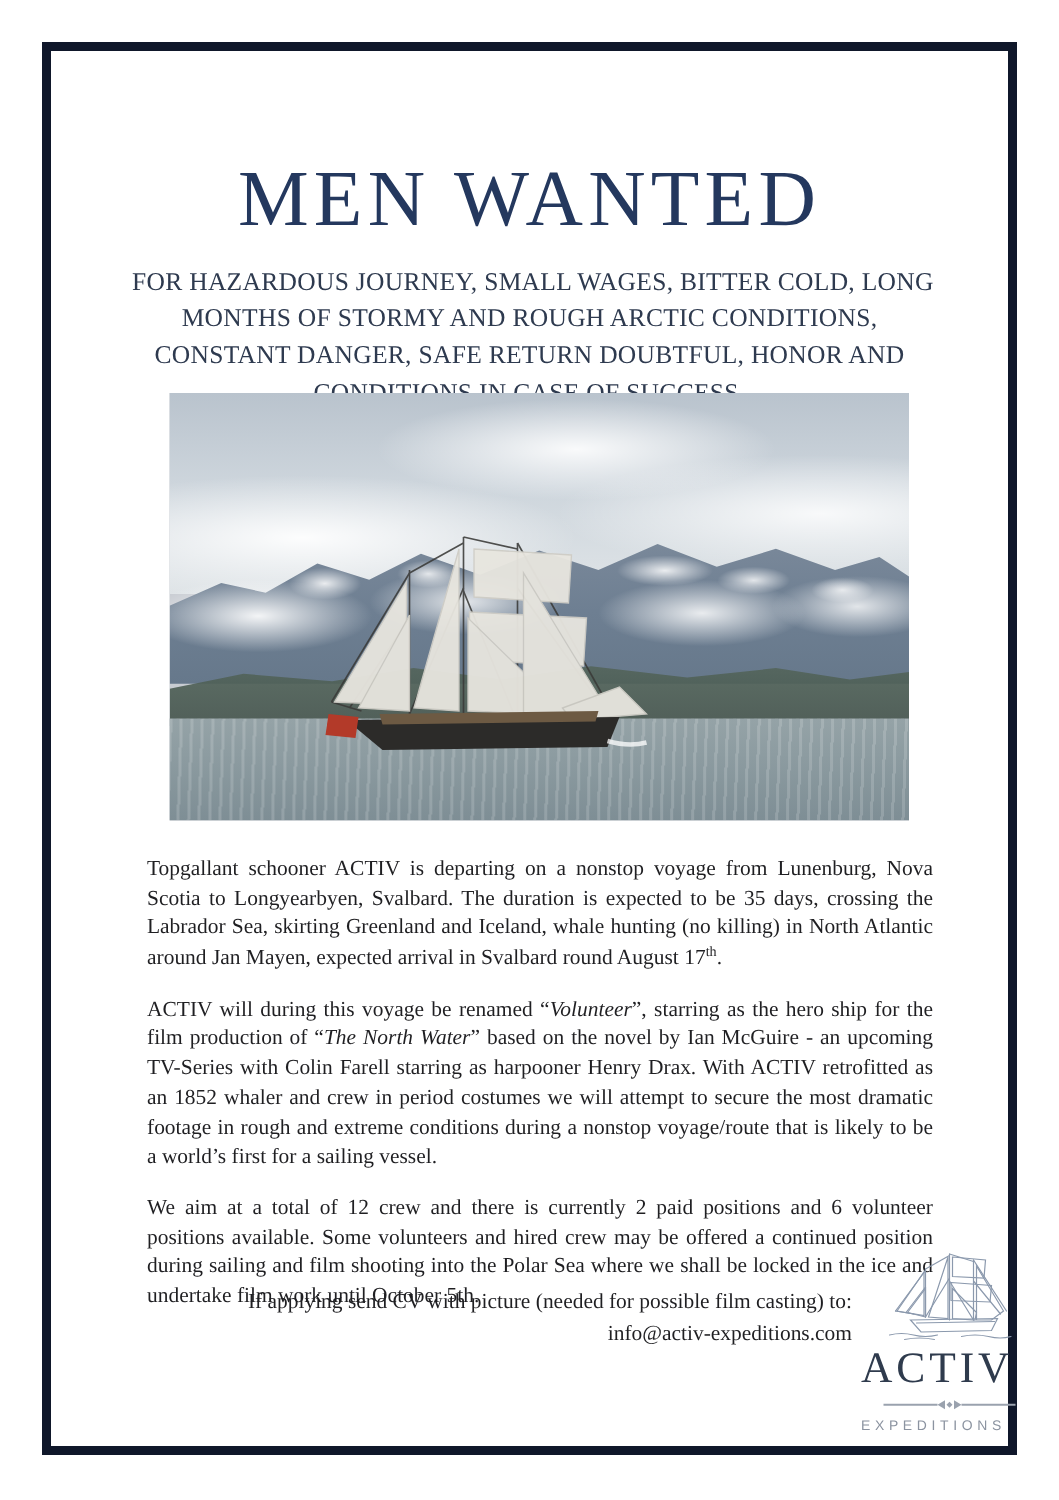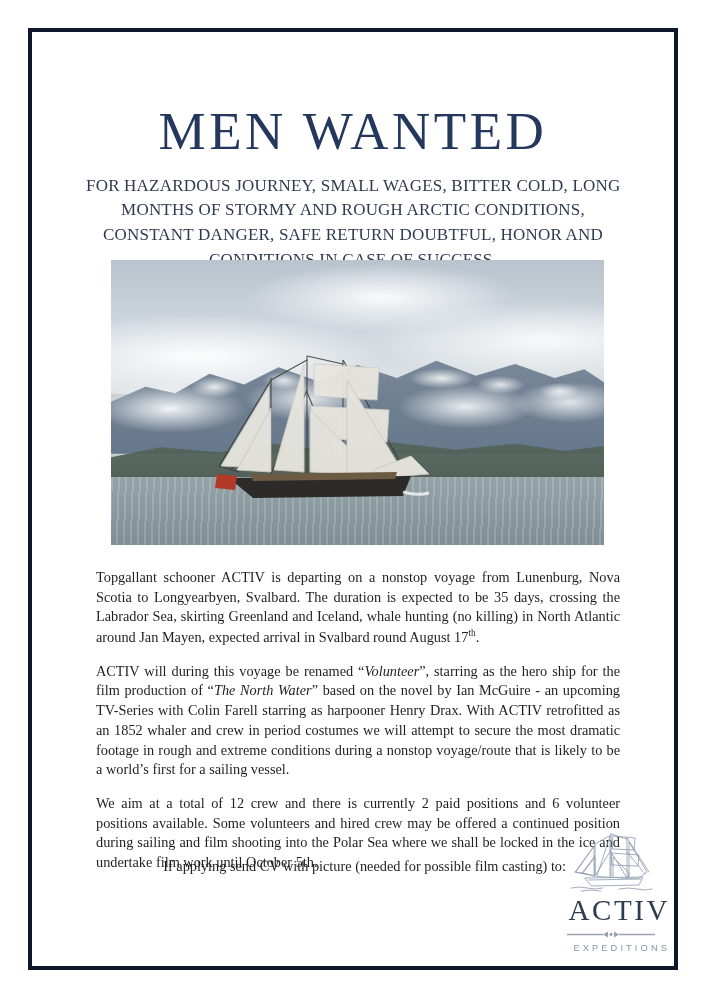"MEN WANTED" .frame { border: 4px solid #0f172a -> 6px solid #0f172a }
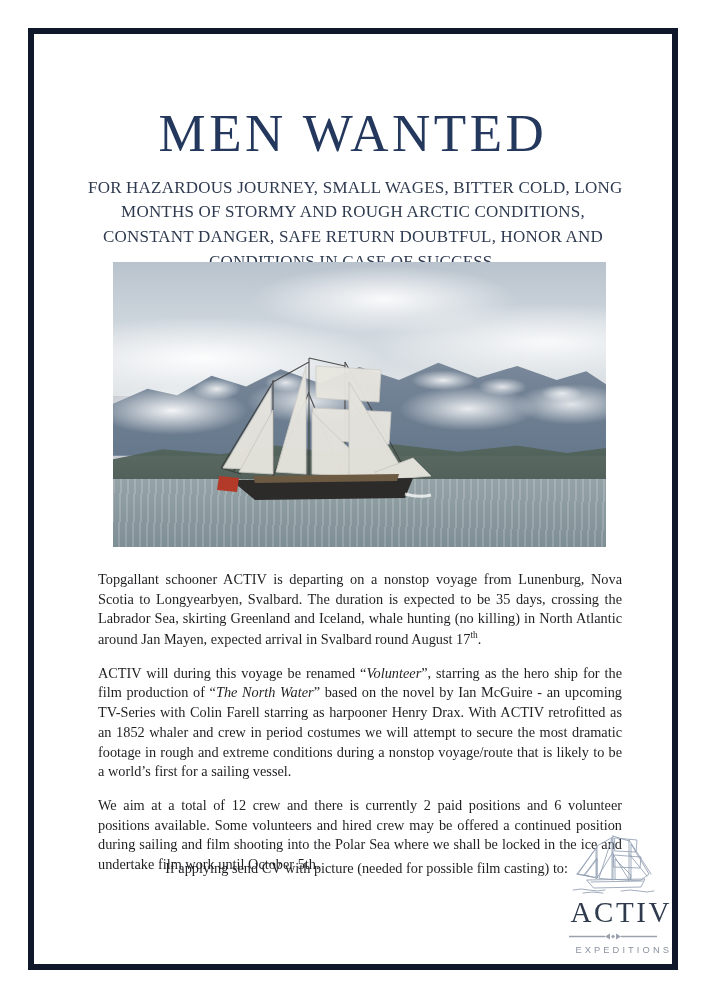"info@activ-expeditions.com" span.email { html: none -> <span>info@activ-expeditions.com</span> }
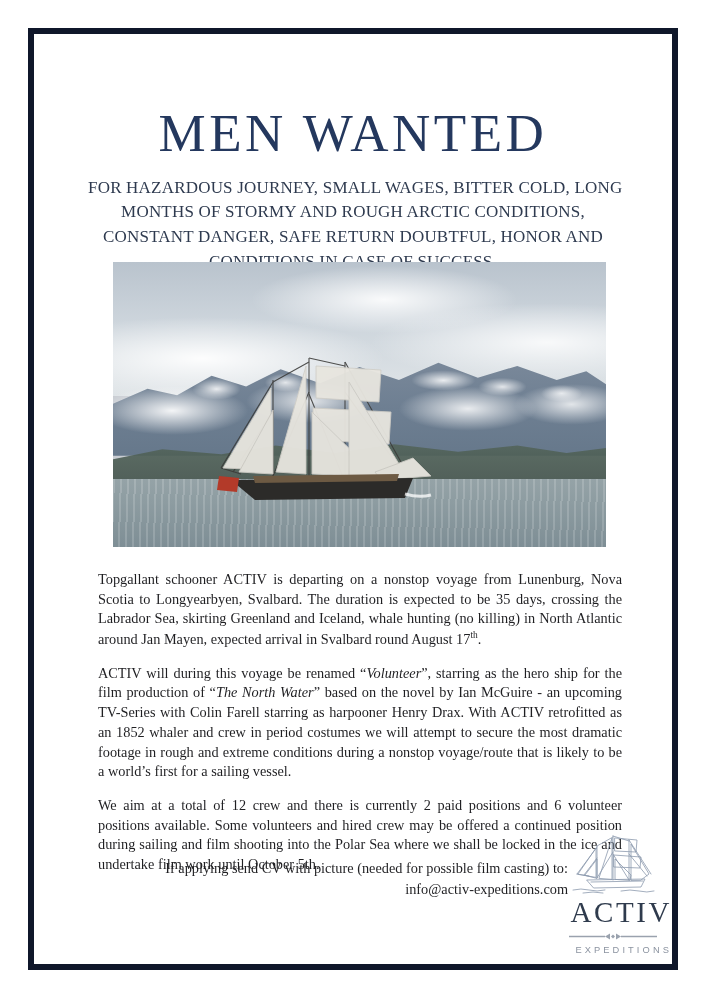"ACTIV" .logo { left: 520px -> 540px; text-align: right -> left }
